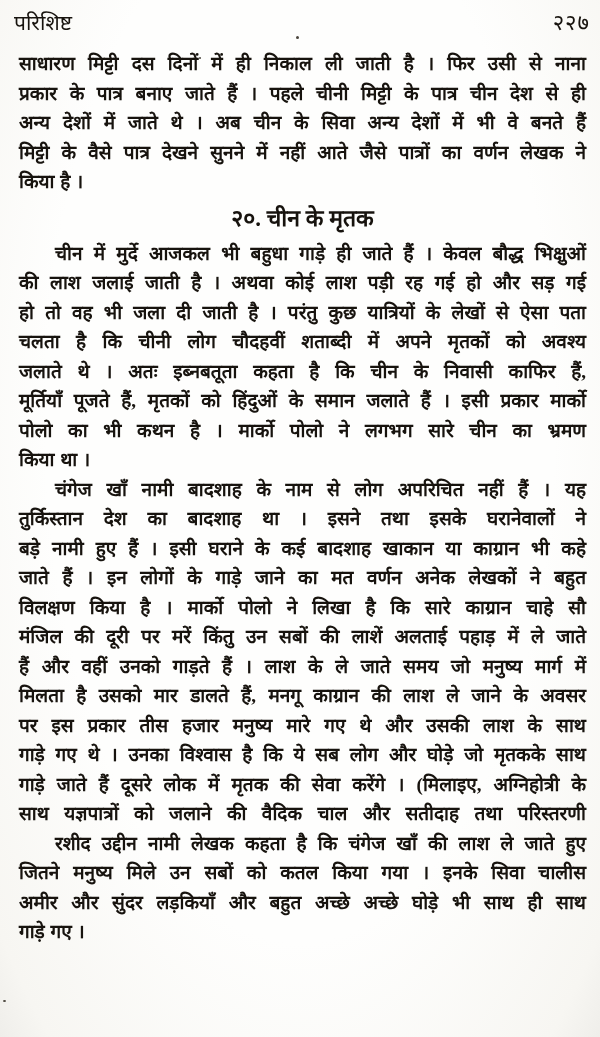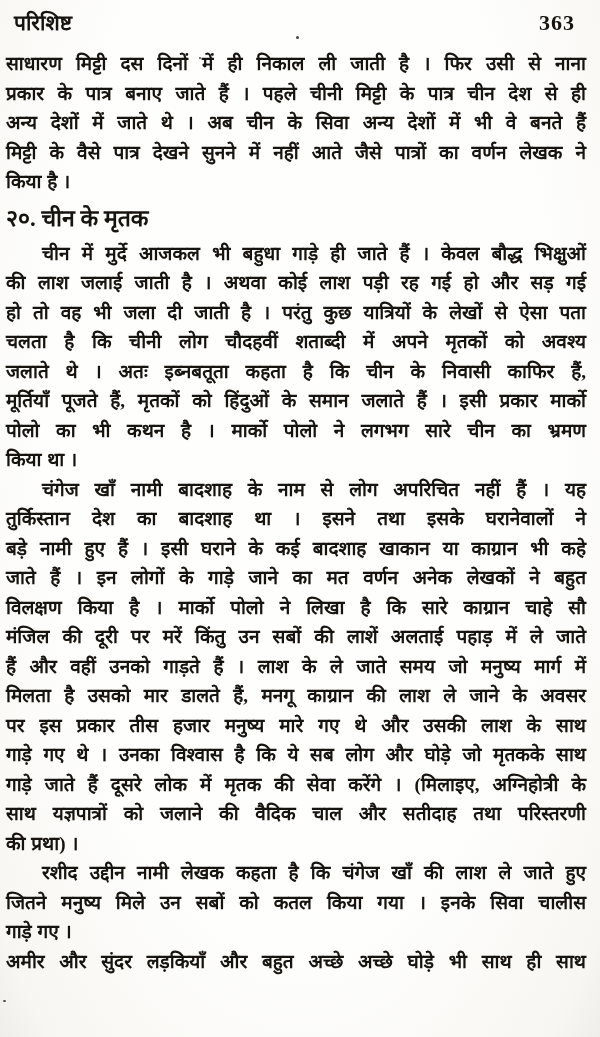"परिशिष्ट" .header { font-weight: 700 -> 400; padding: 9px 25px 0 14px -> 9px 10px 0 14px }
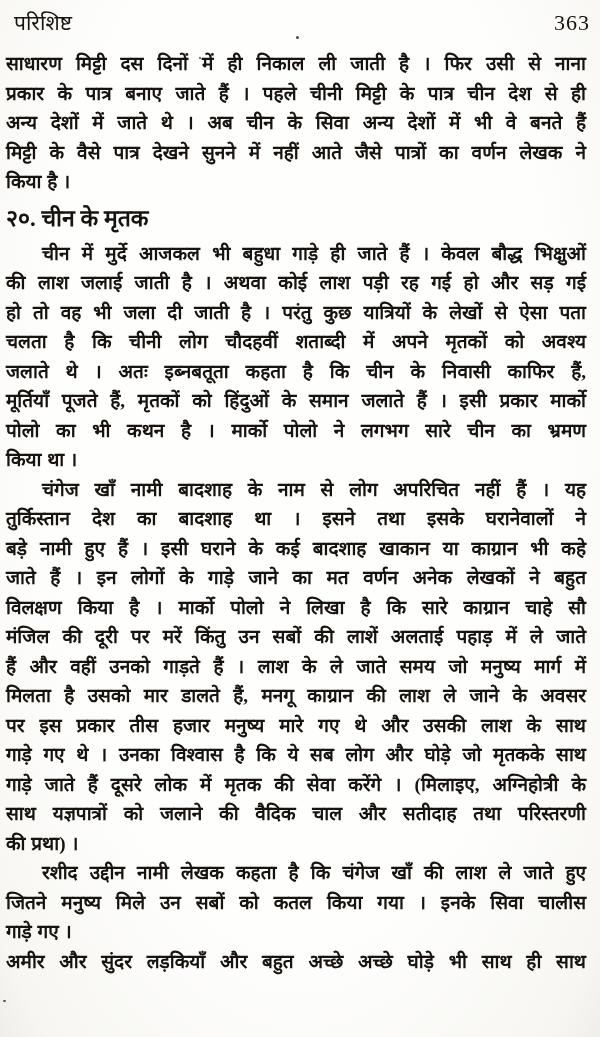"363" span.page-number { text: 363 -> २२७ }
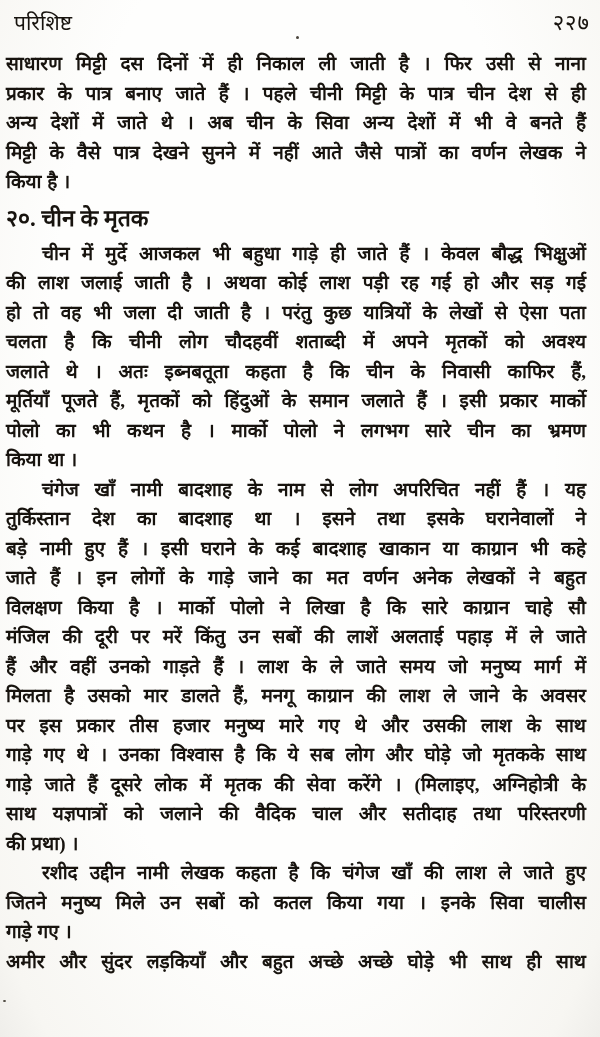"साधारण मिट्टी दस दिनों में" .body { padding: 12px 14px 0 6px -> 12px 14px 0 19px }
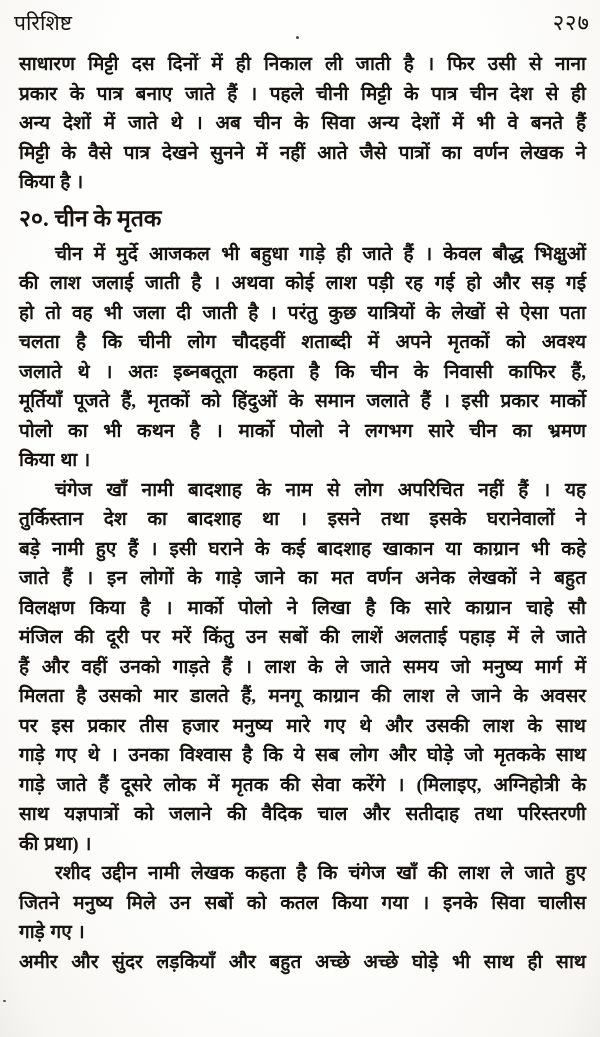"२०. चीन के मृतक" .heading { text-align: none -> center }
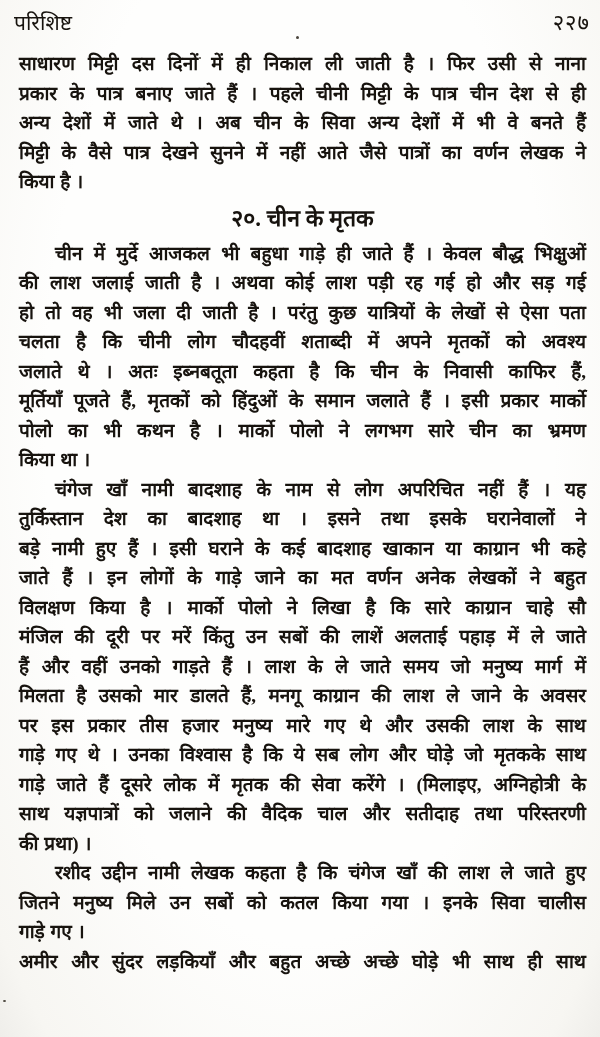"की प्रथा) ।" div.line { html: <div>की प्रथा) ।</div> -> none }
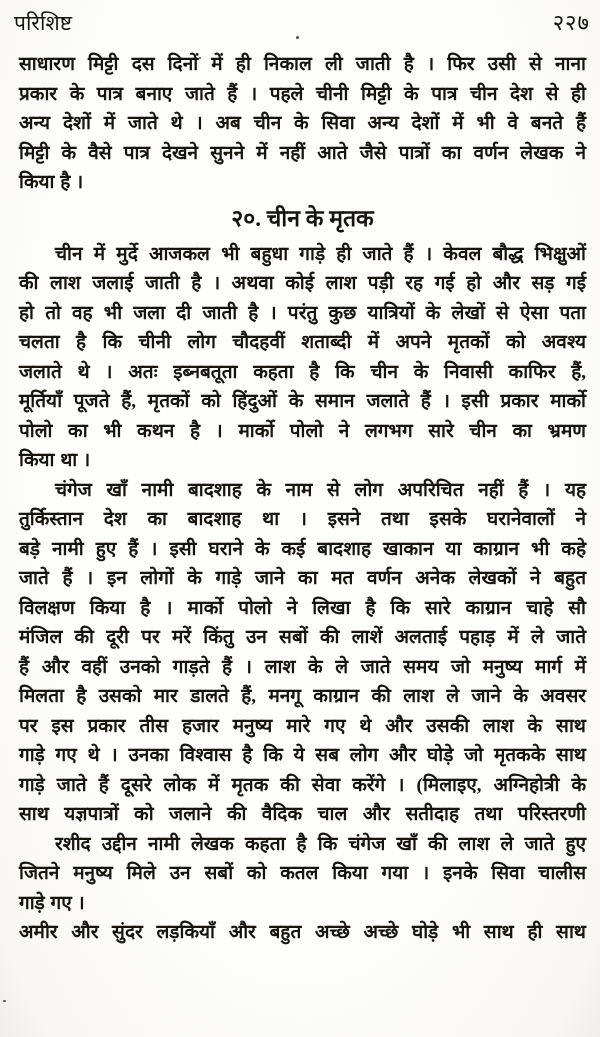"गाड़े गए ।" div.line { order: before "अमीर और सुंदर लड़कियाँ और" -> after "अमीर और सुंदर लड़कियाँ और" }
